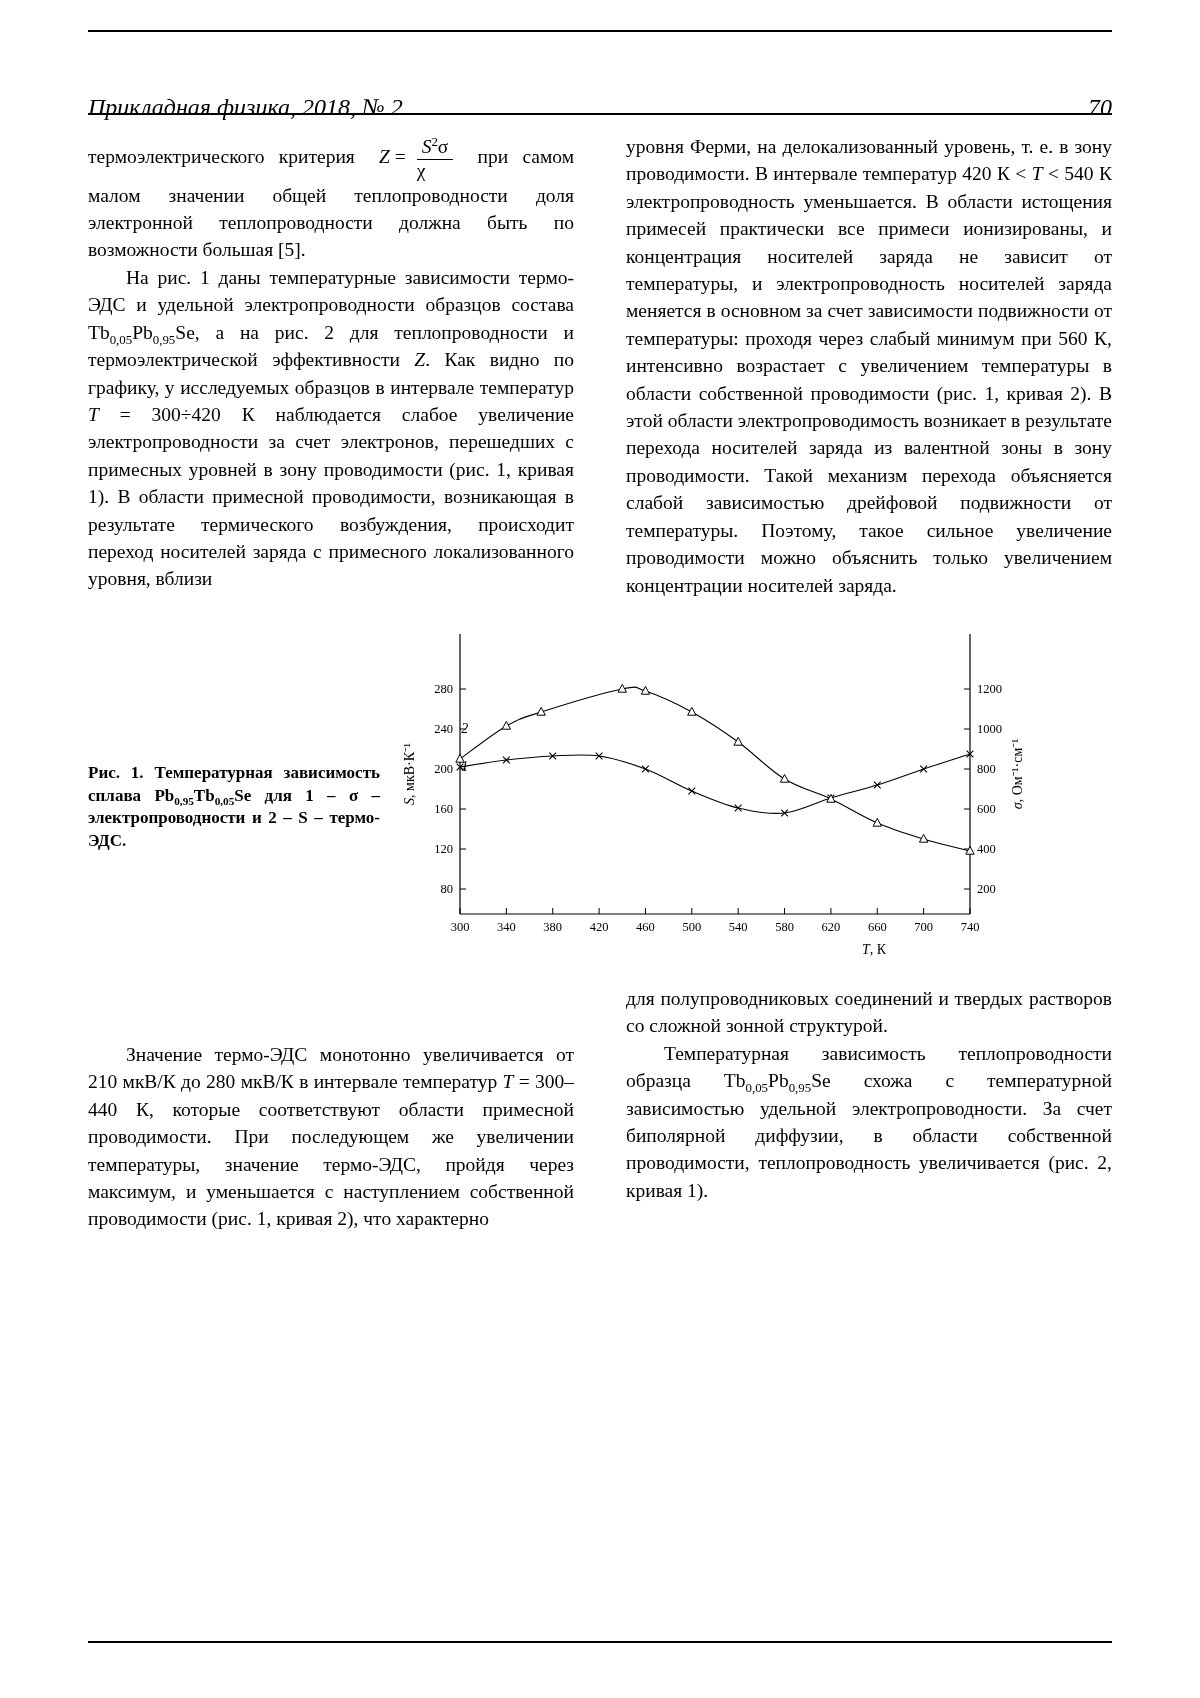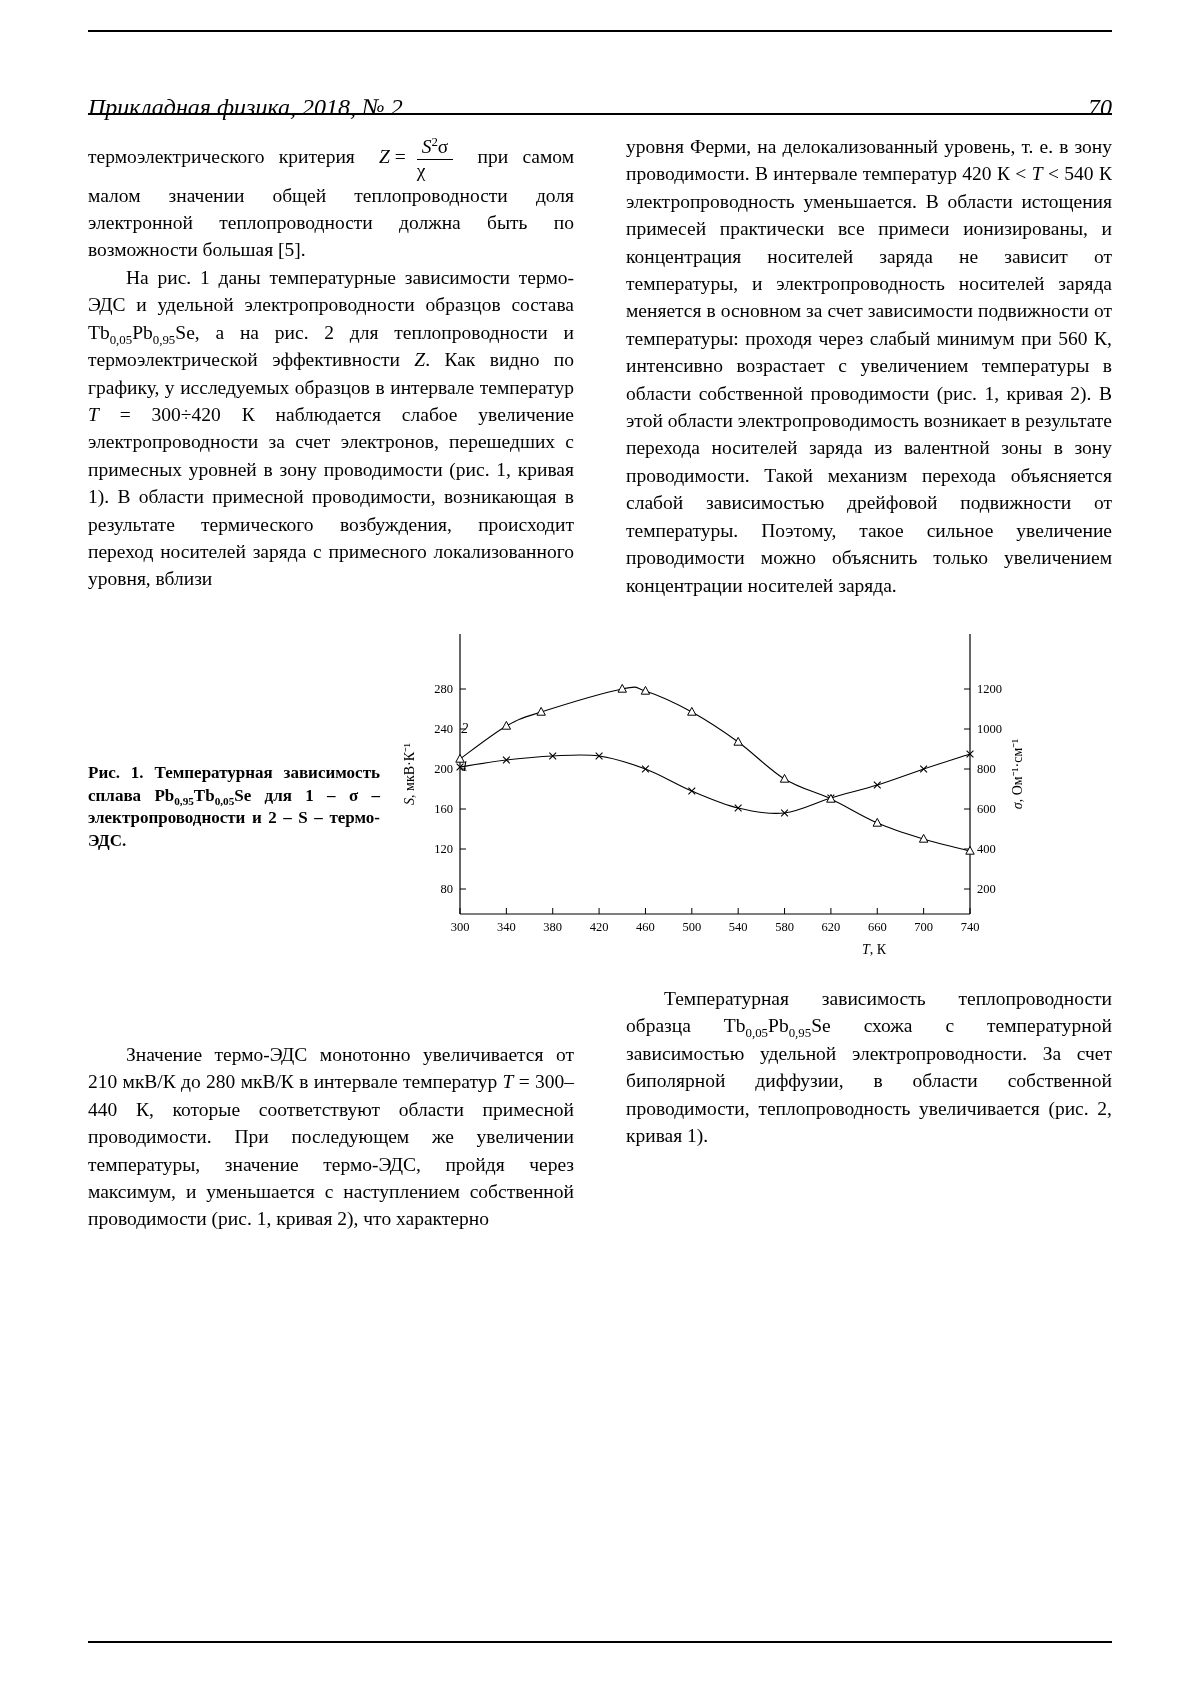"для полупроводниковых соединений и" p { html: none -> <p>для полупроводниковых соединений и твердых растворов со сложной зонной структурой.</p> }
